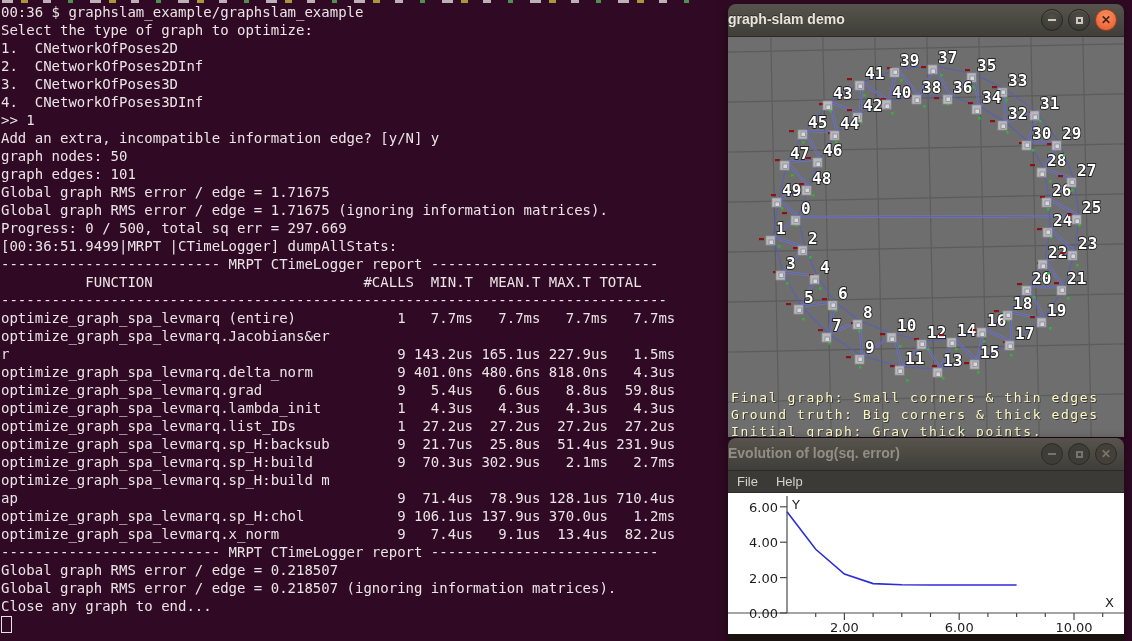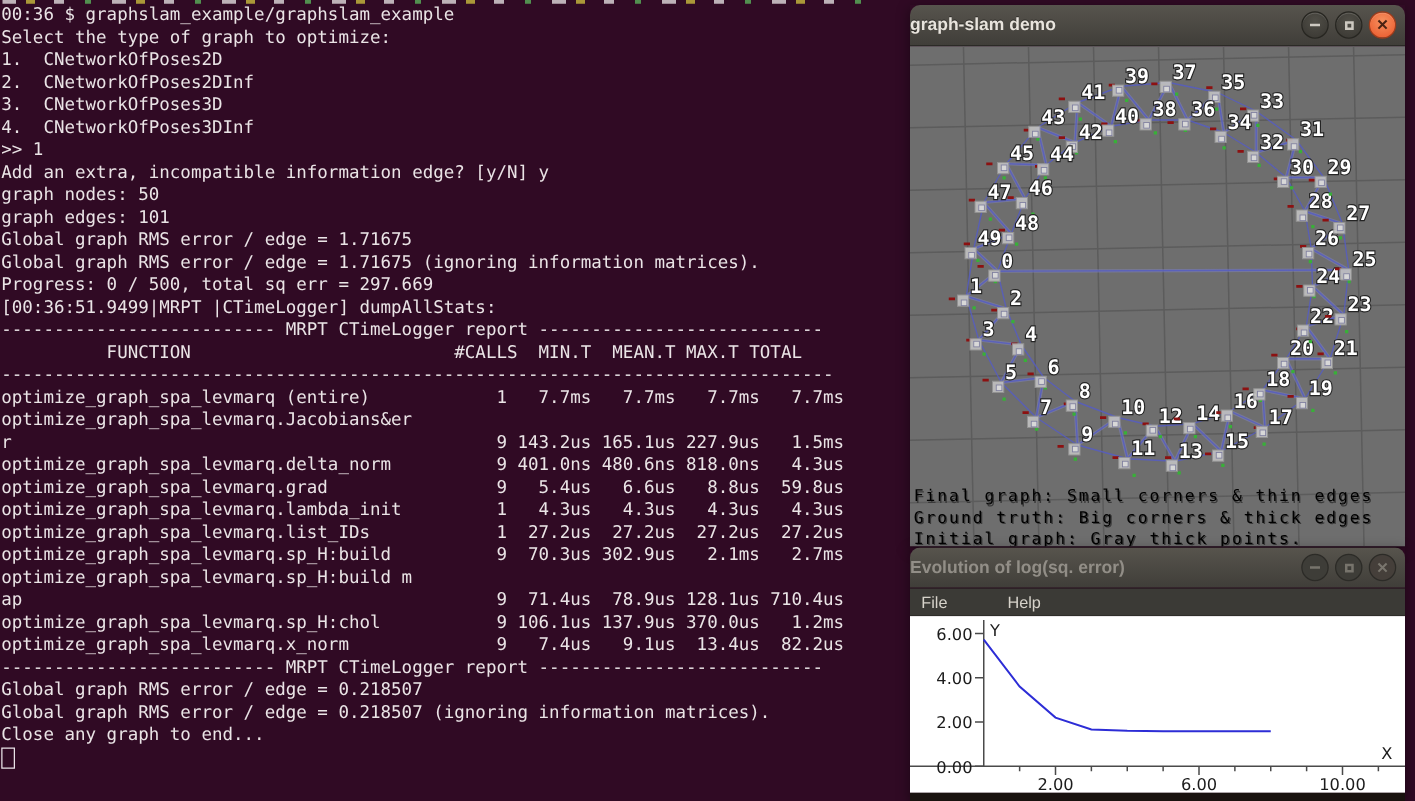"Final graph: Small corners &" .vlegend { color: #000000 -> #fef9c3 }
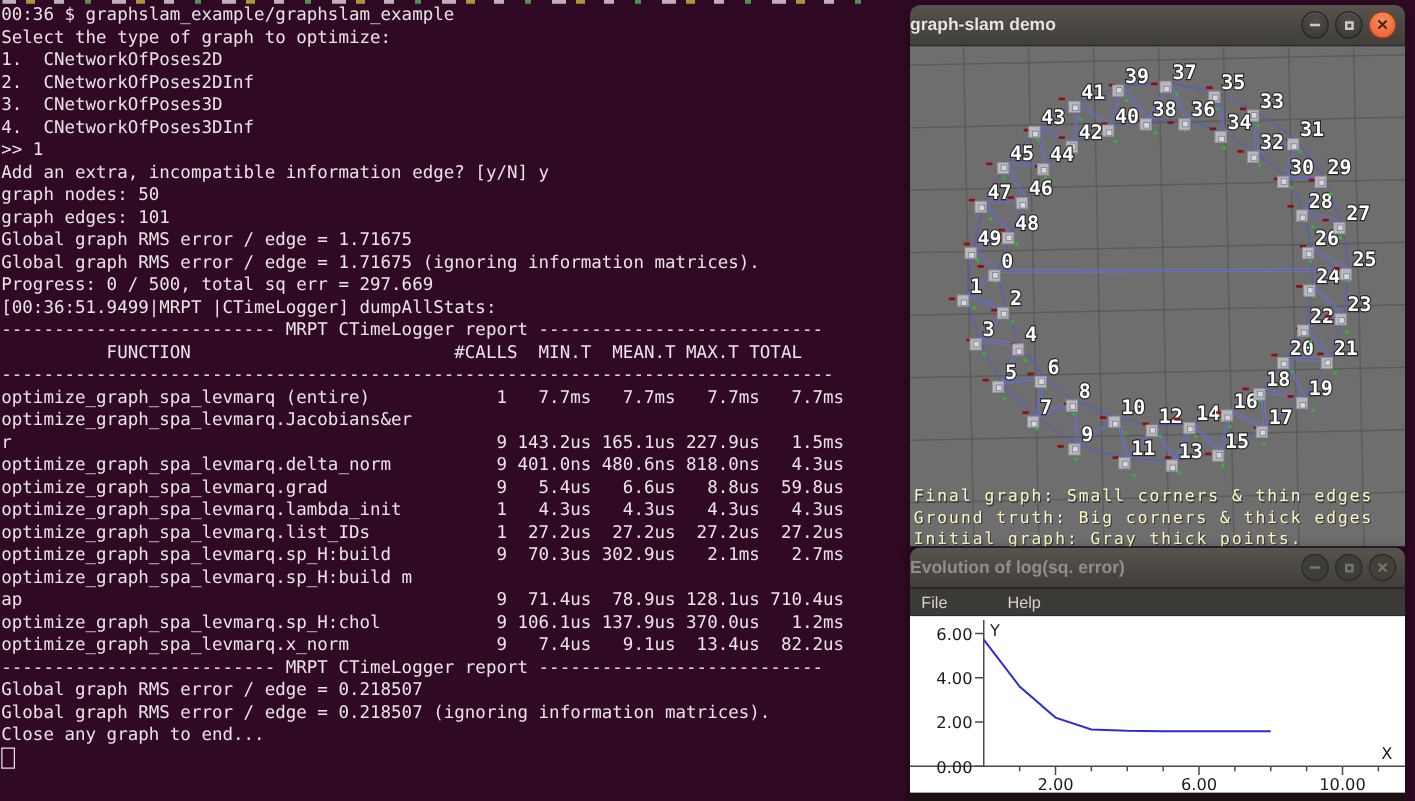"optimize_graph_spa_levmarq.sp_H:backsub" div.term-line { html: none -> <div>optimize_graph_spa_levmarq.sp_H:backsub 9 21.7us 25.8us 51.4us 231.9us</div> }
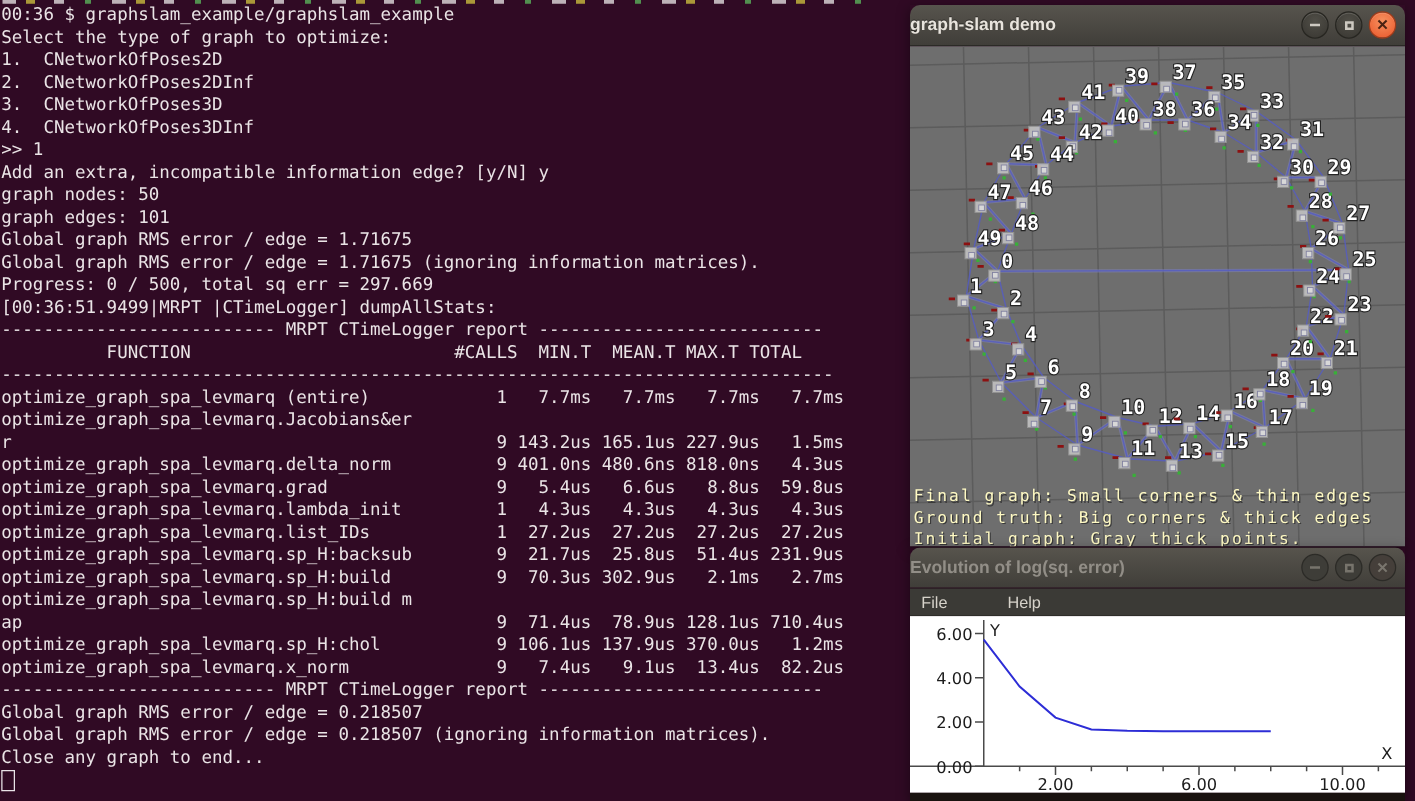"File" .menubar { gap: 30px -> none }
